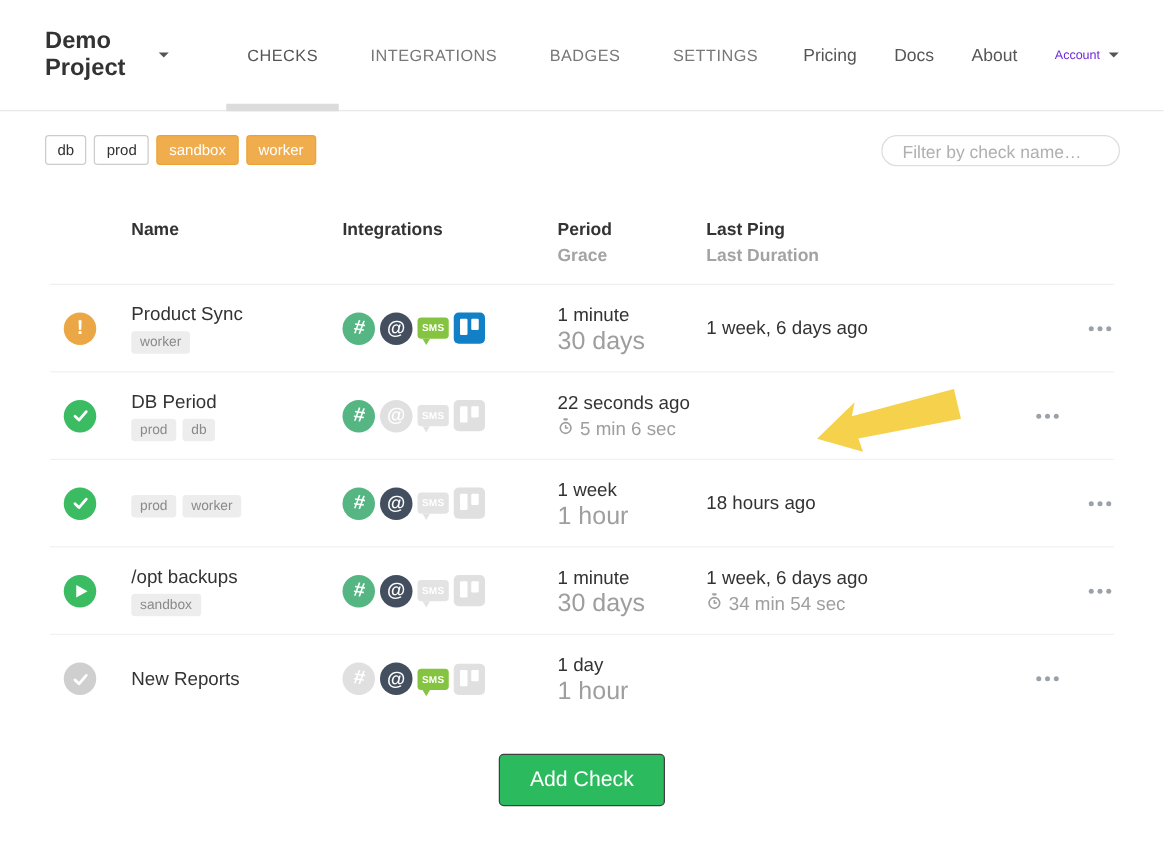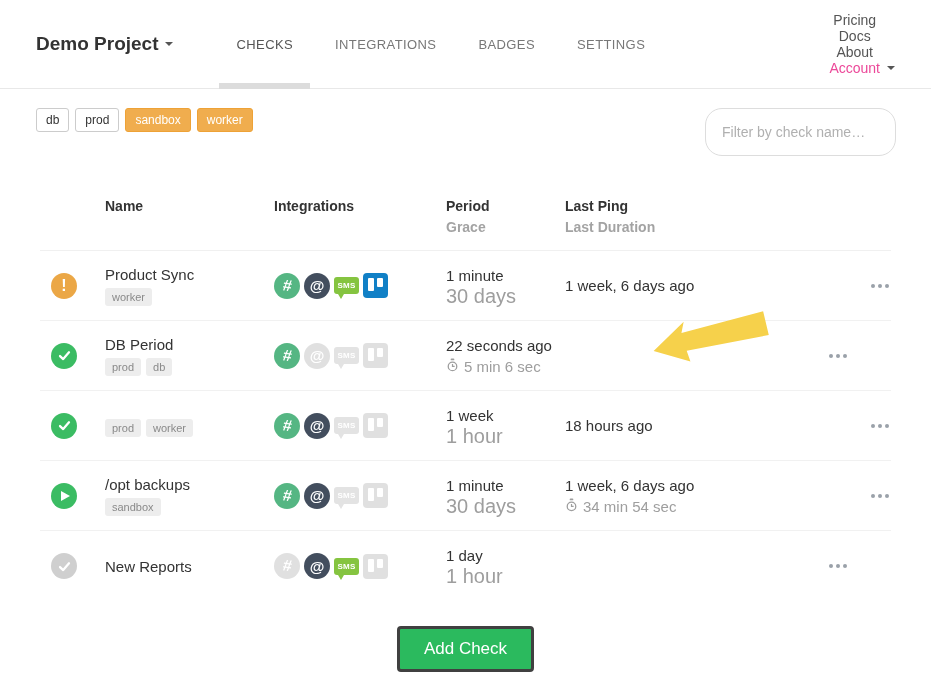"Pricing" .nav-right { flex-direction: column -> none }
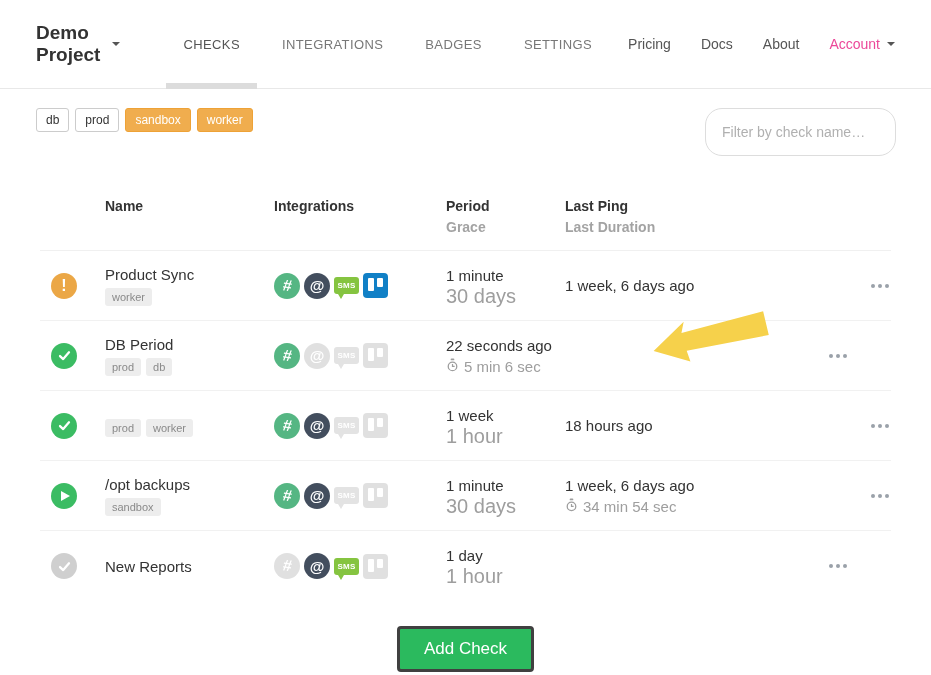"Account" .account { color: #ec4899 -> #6d28d9; font-size: 14px -> 10px }
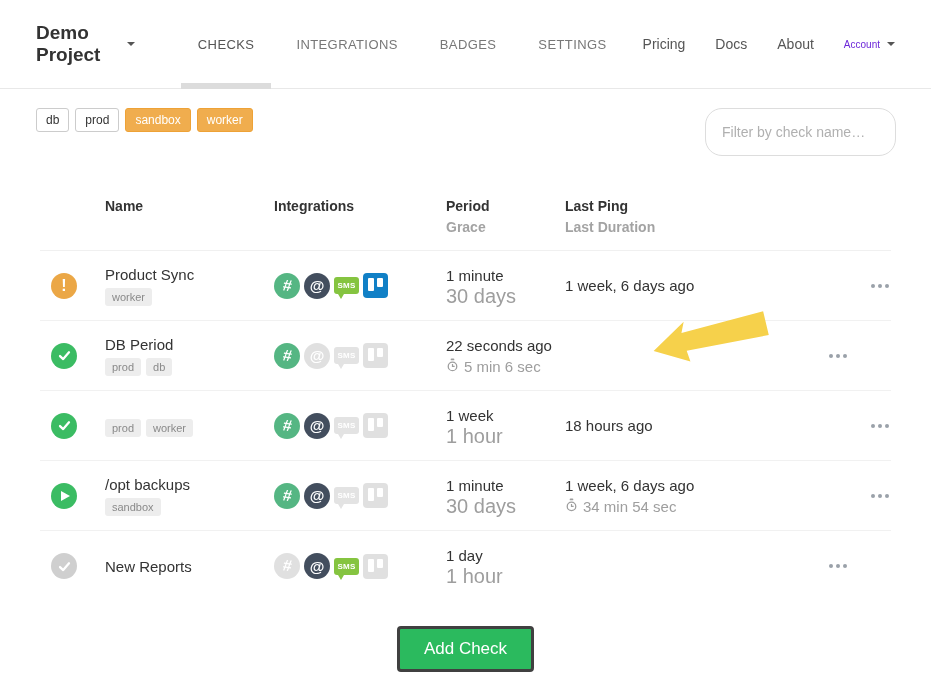"Filter by check name…" .filter-input { height: 48px -> 25px }
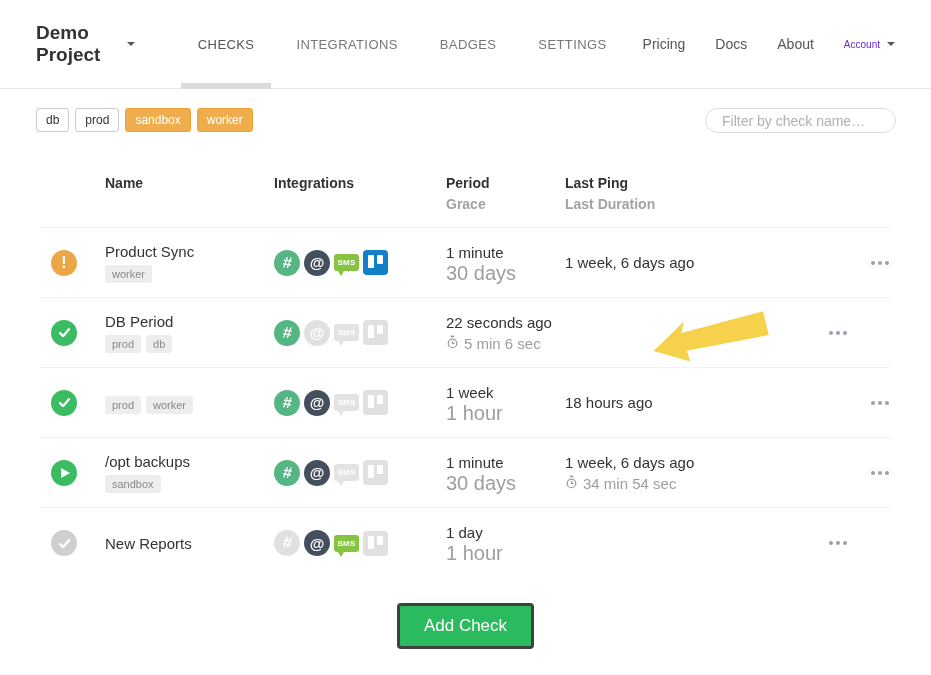"Add Check" .add-btn { border: 3px solid #404040 -> 1px solid #404040 }
